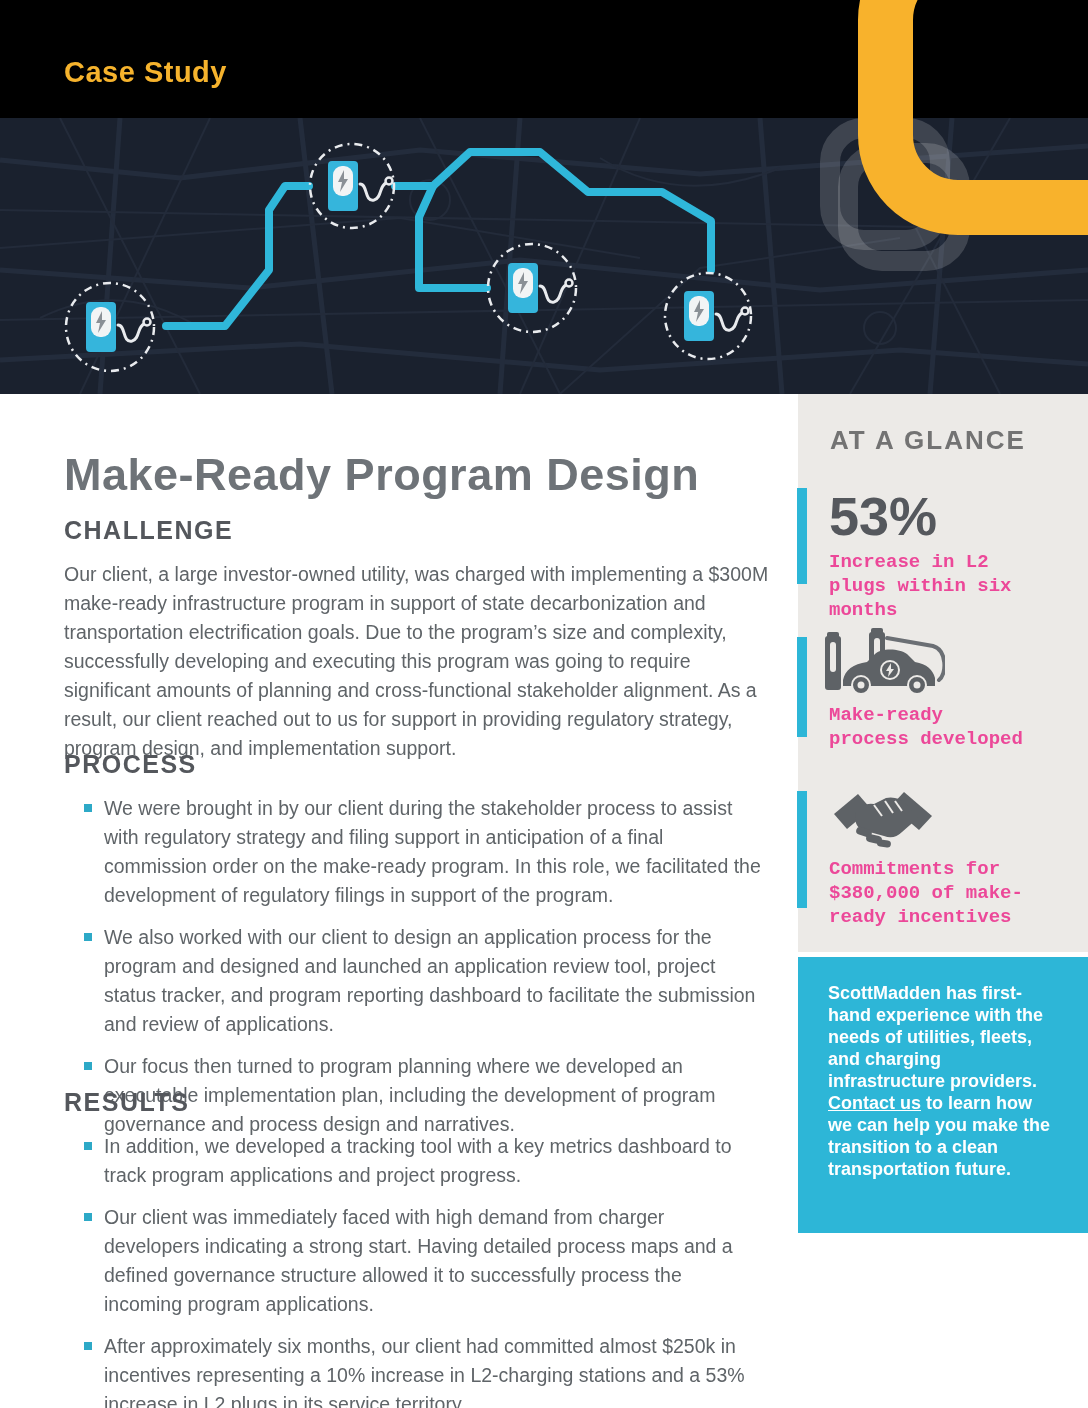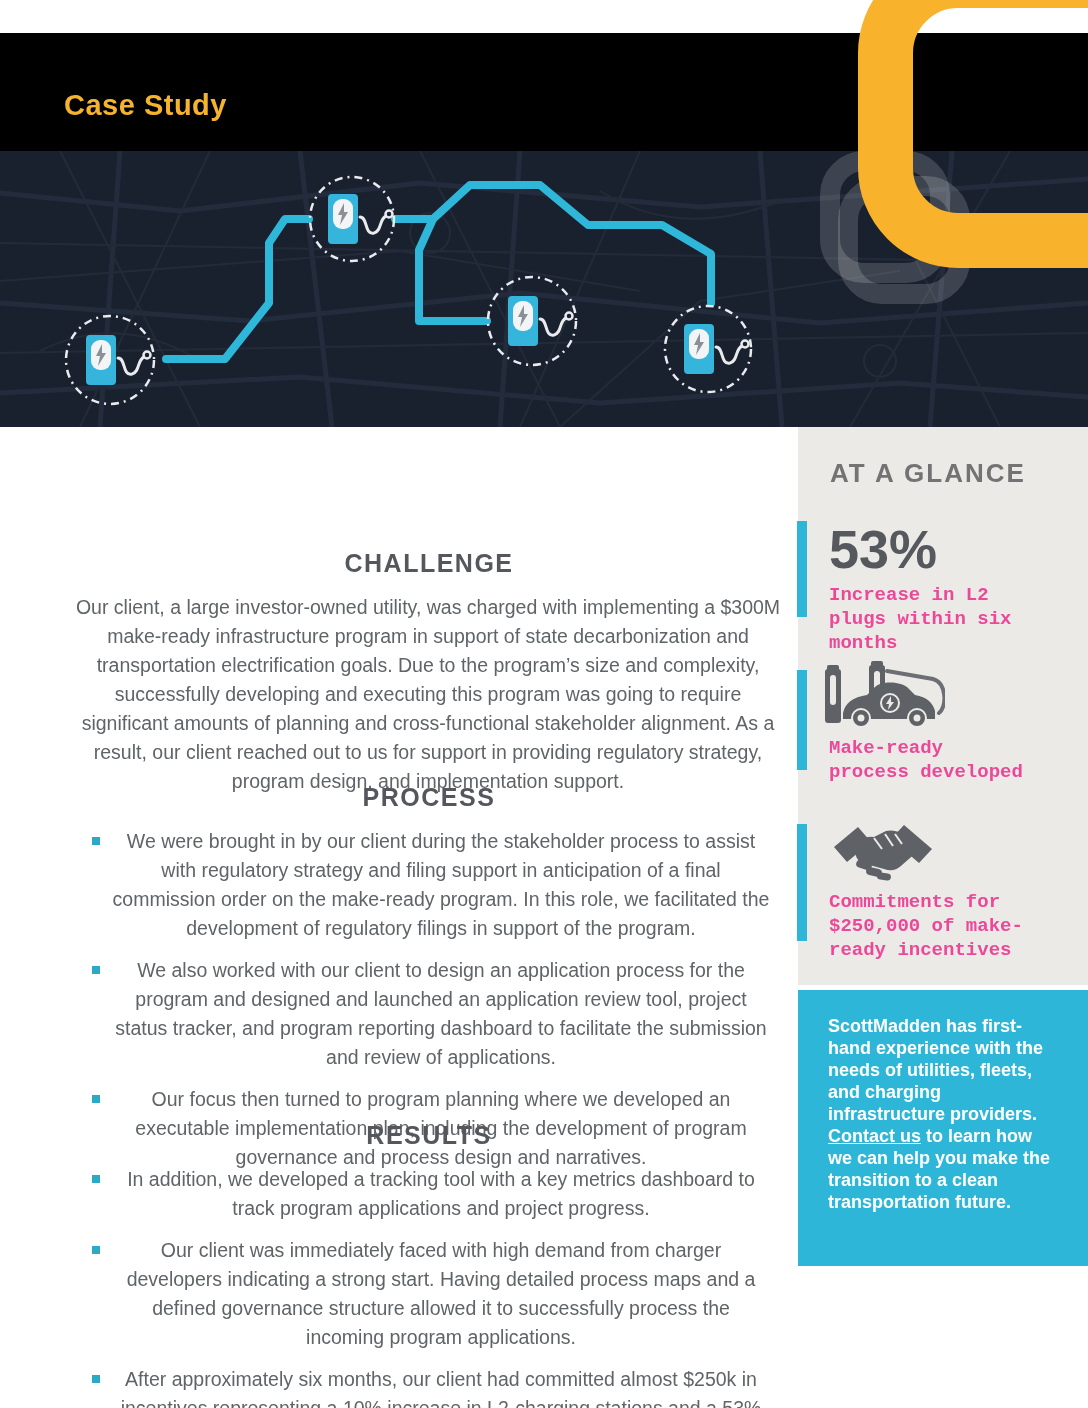"Case Study" .abs { margin-top: 33px -> none }
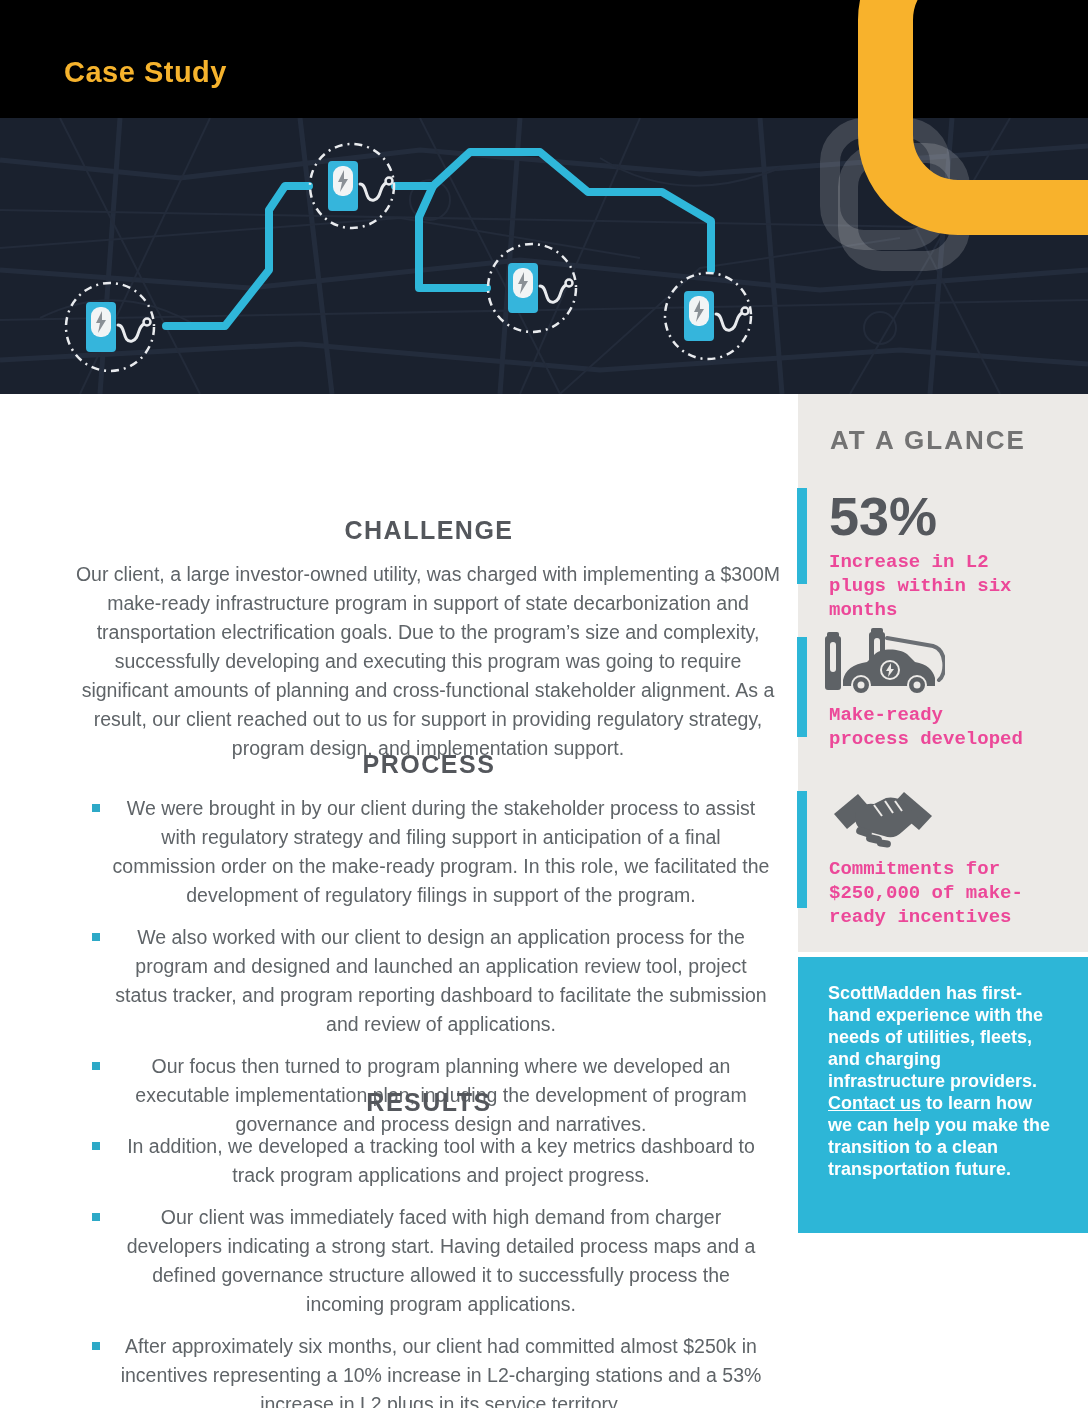"Make-Ready Program Design" h1.abs { html: none -> <h1>Make-Ready Program Design</h1> }
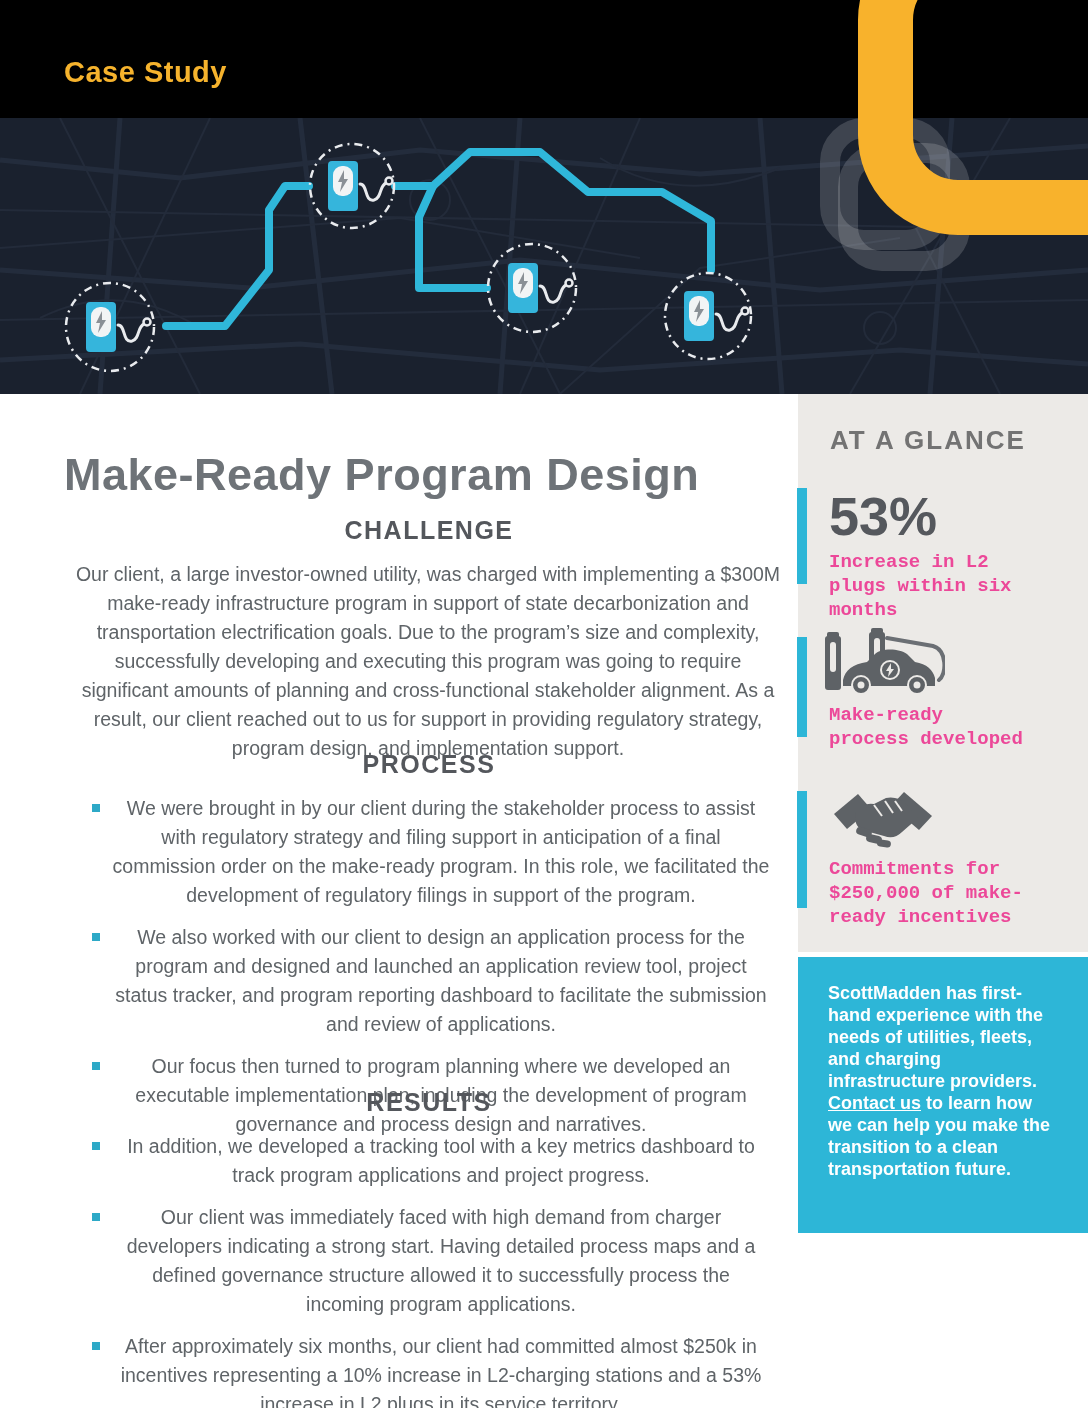"CHALLENGE" .section { left: 72px -> 64px; text-align: center -> none }
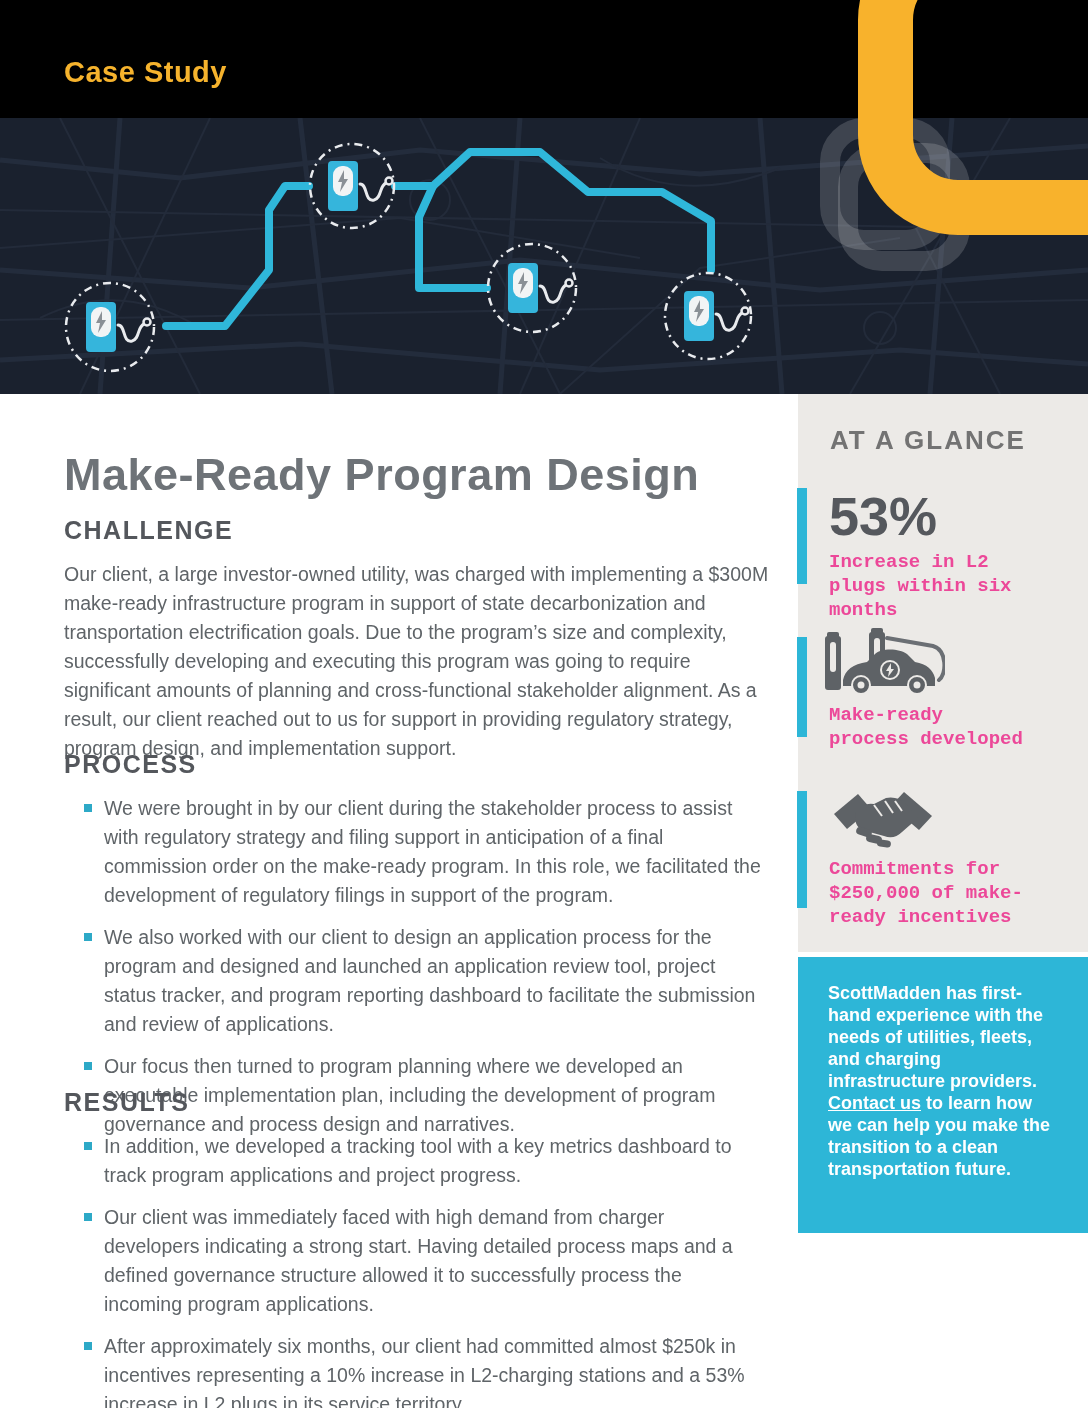"Commitments for $250,000 of make-ready" div.abs { text: $250,000 -> $380,000 }
